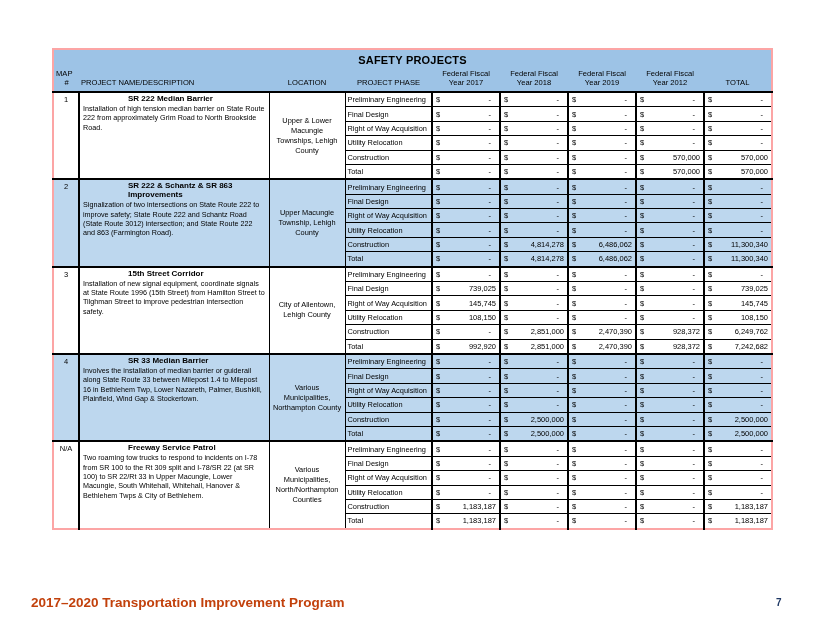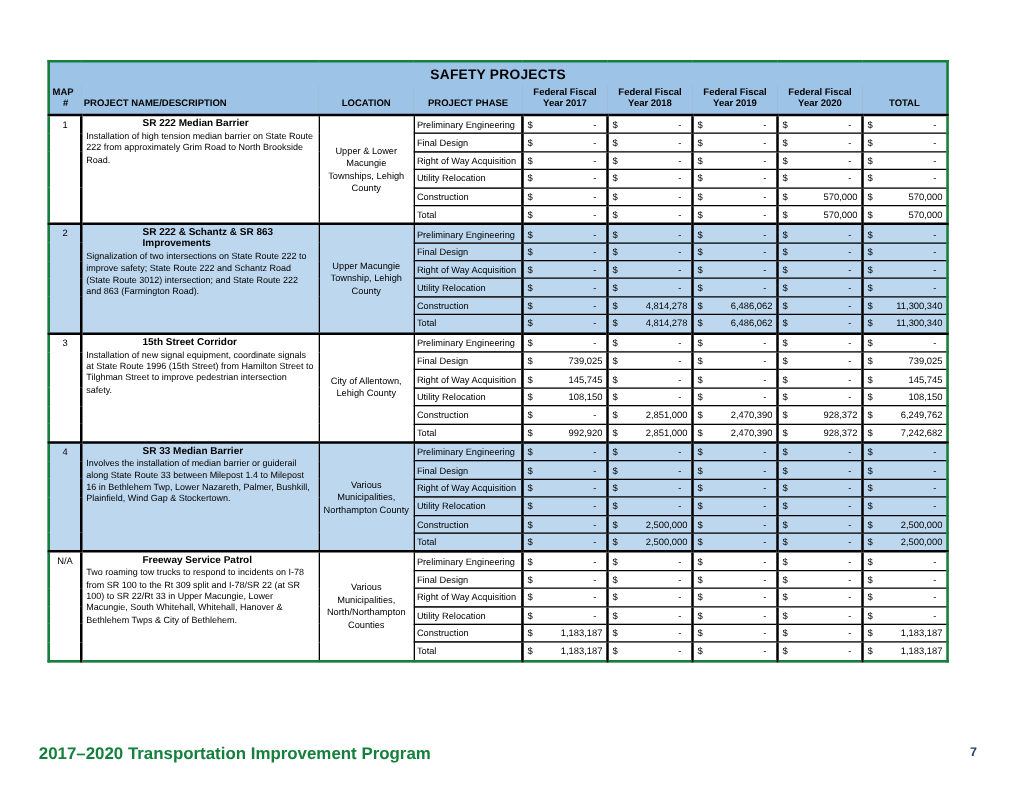"SAFETY PROJECTS" table.tip-table { background: #a3a3a3 -> #fef9c3; border: 2px solid #15803d -> 2px solid #fca5a5; left: 38px -> 52px }
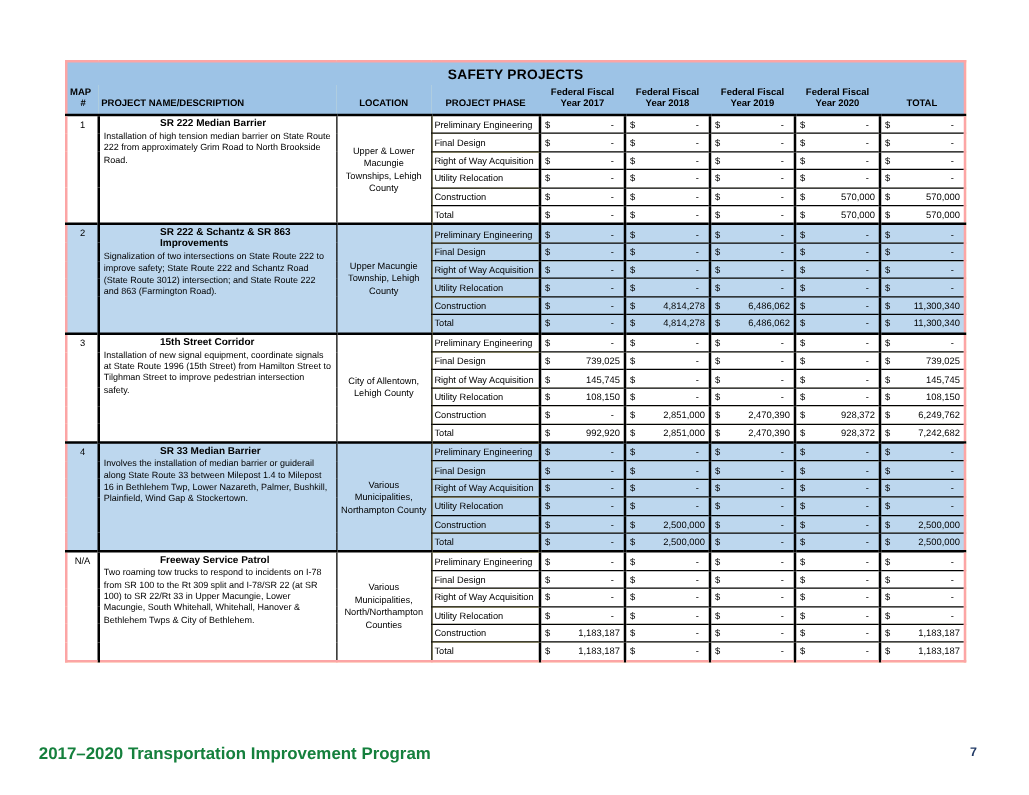"MAP" tr.header-row th { font-weight: bold -> normal }
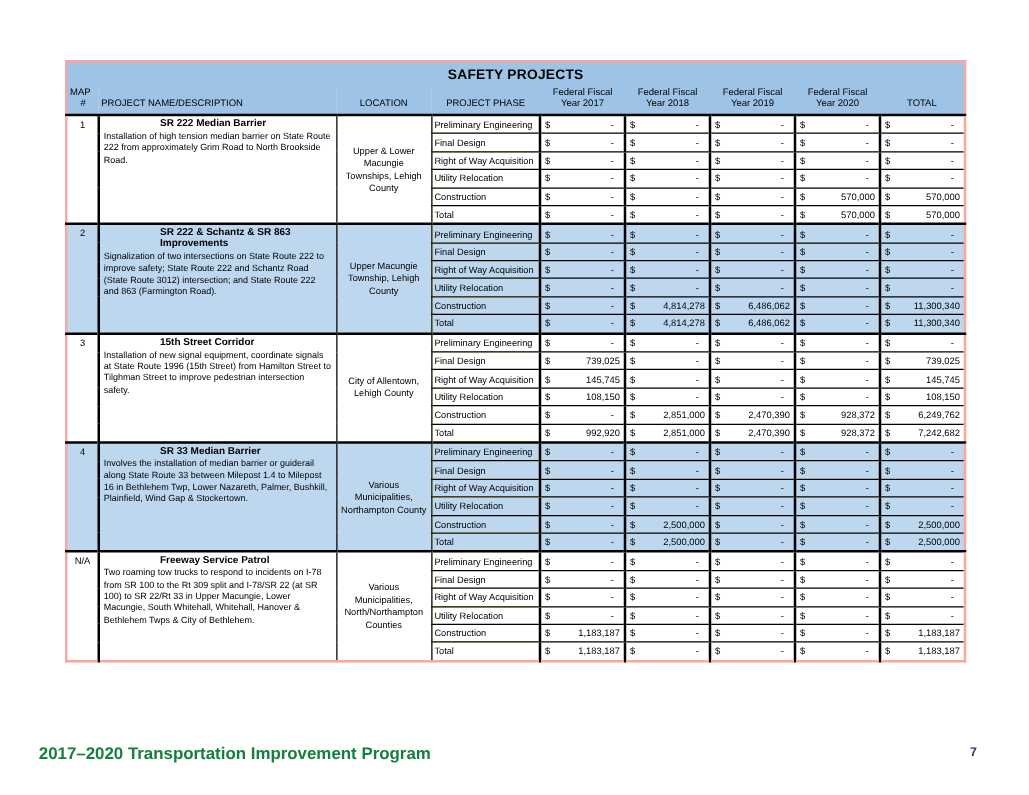"Year 2020" div { text: 2020 -> 2012 }
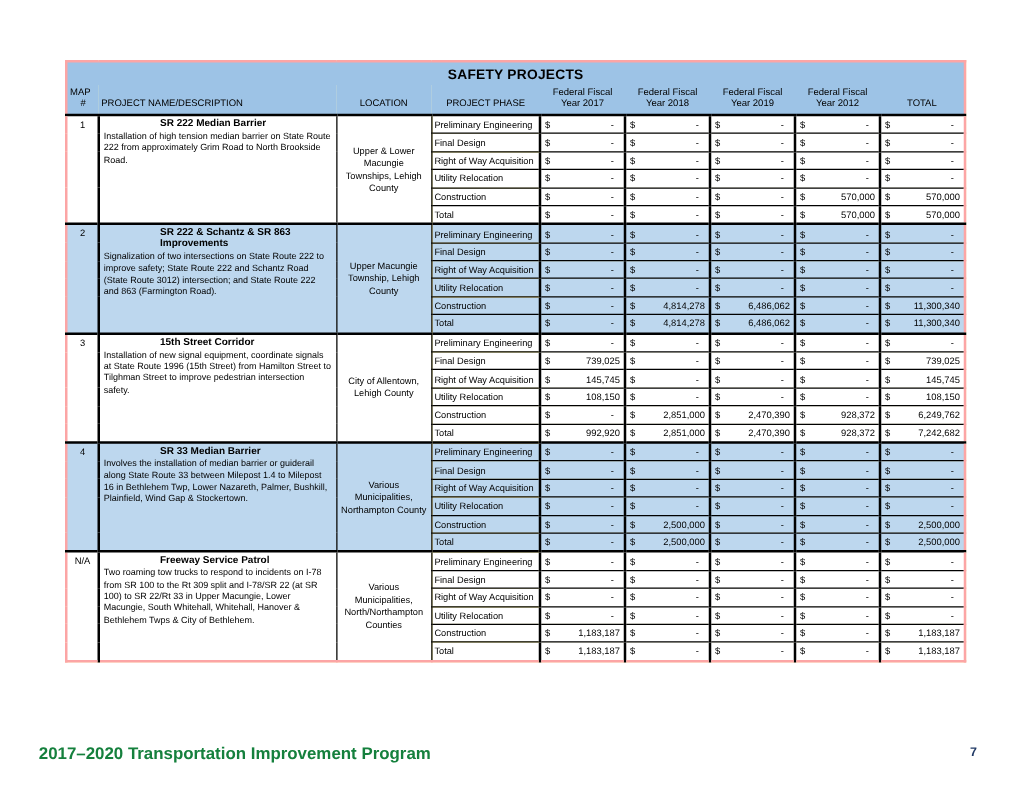"2017–2020 Transportation Improvement" .footer-title { color: #15803d -> #c2410c }
